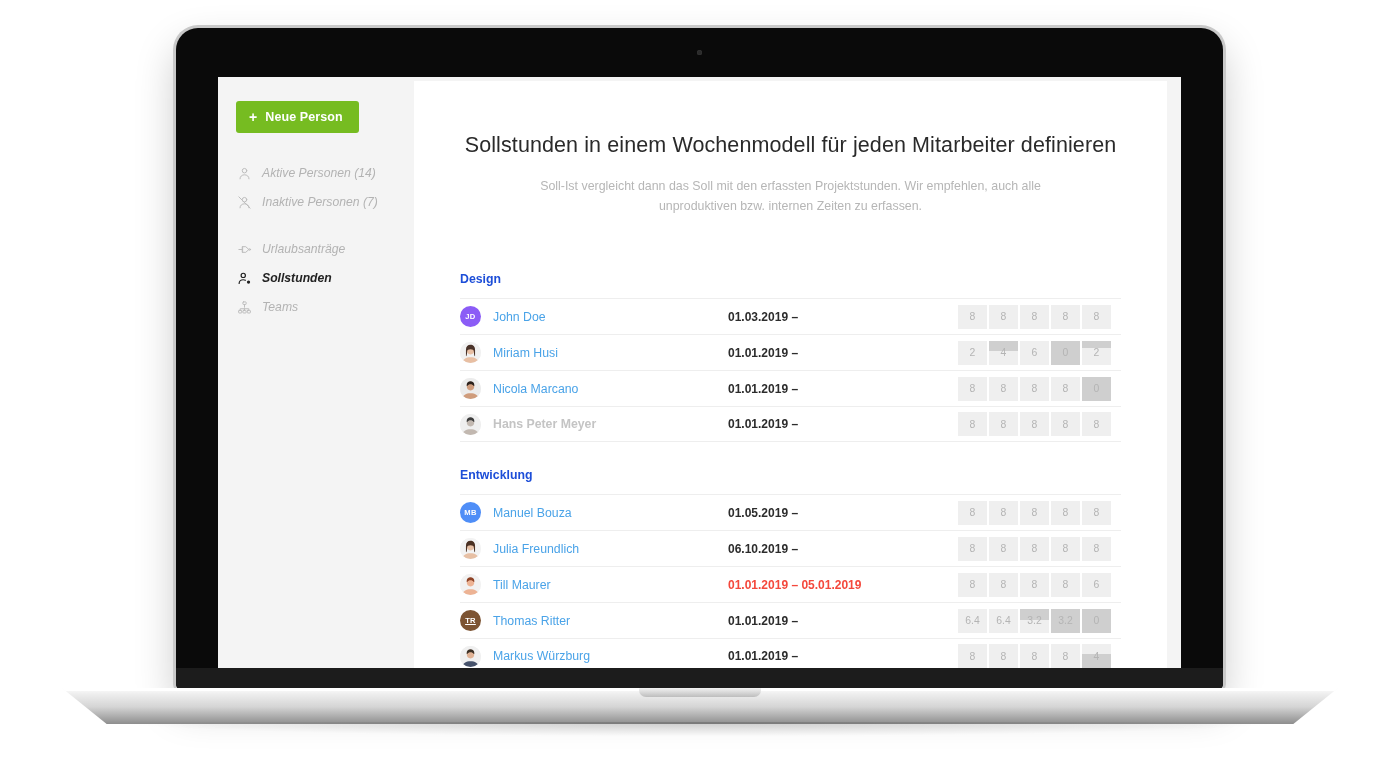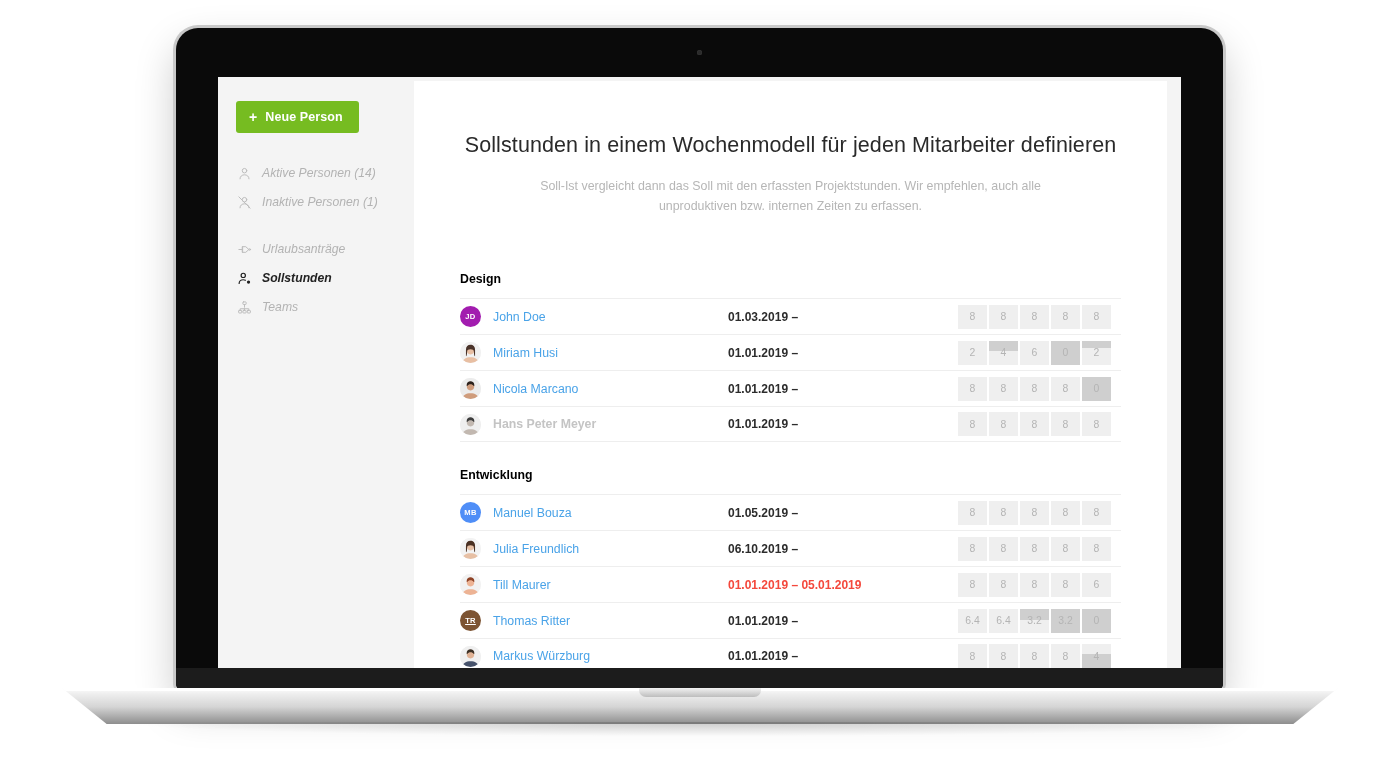"Inaktive Personen (1)" span { text: 1 -> 7 }
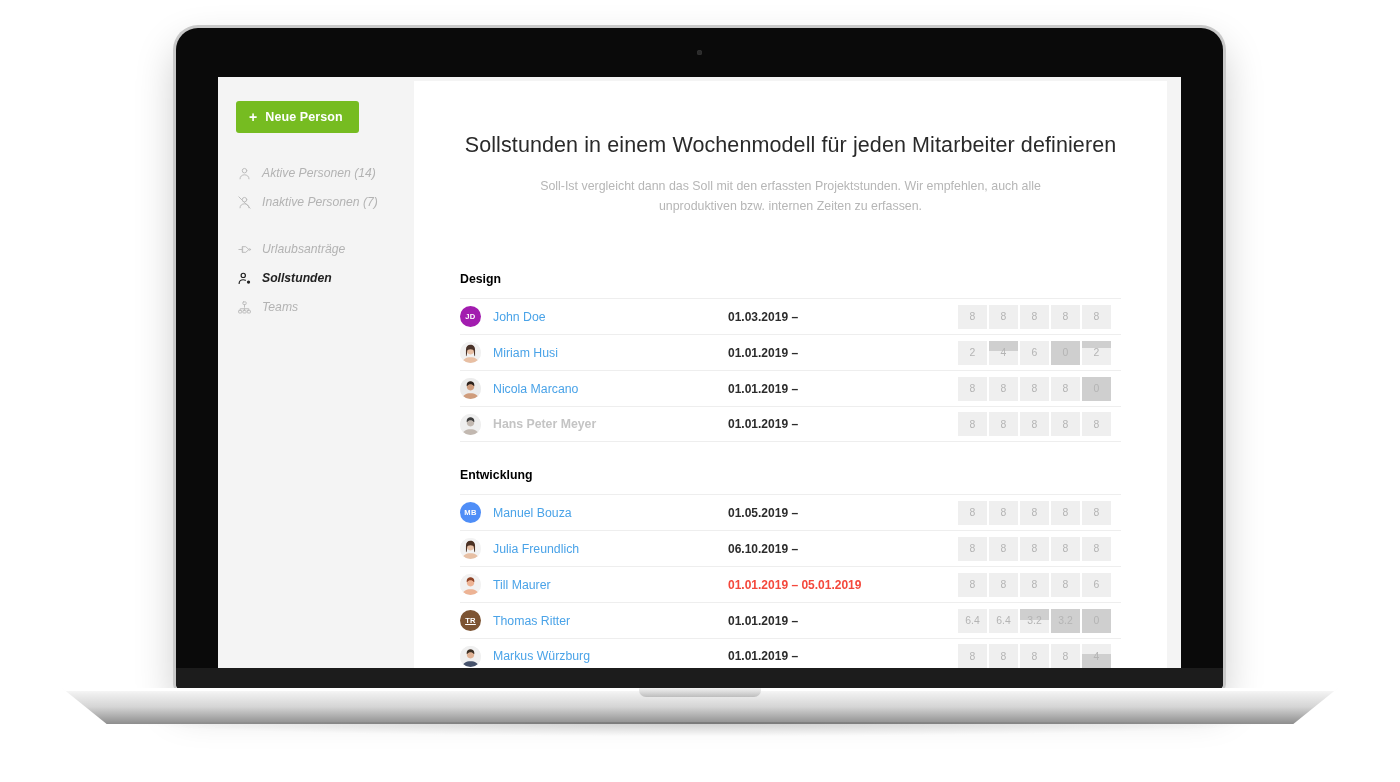"Design" .group-title { color: #000000 -> #1d4ed8 }
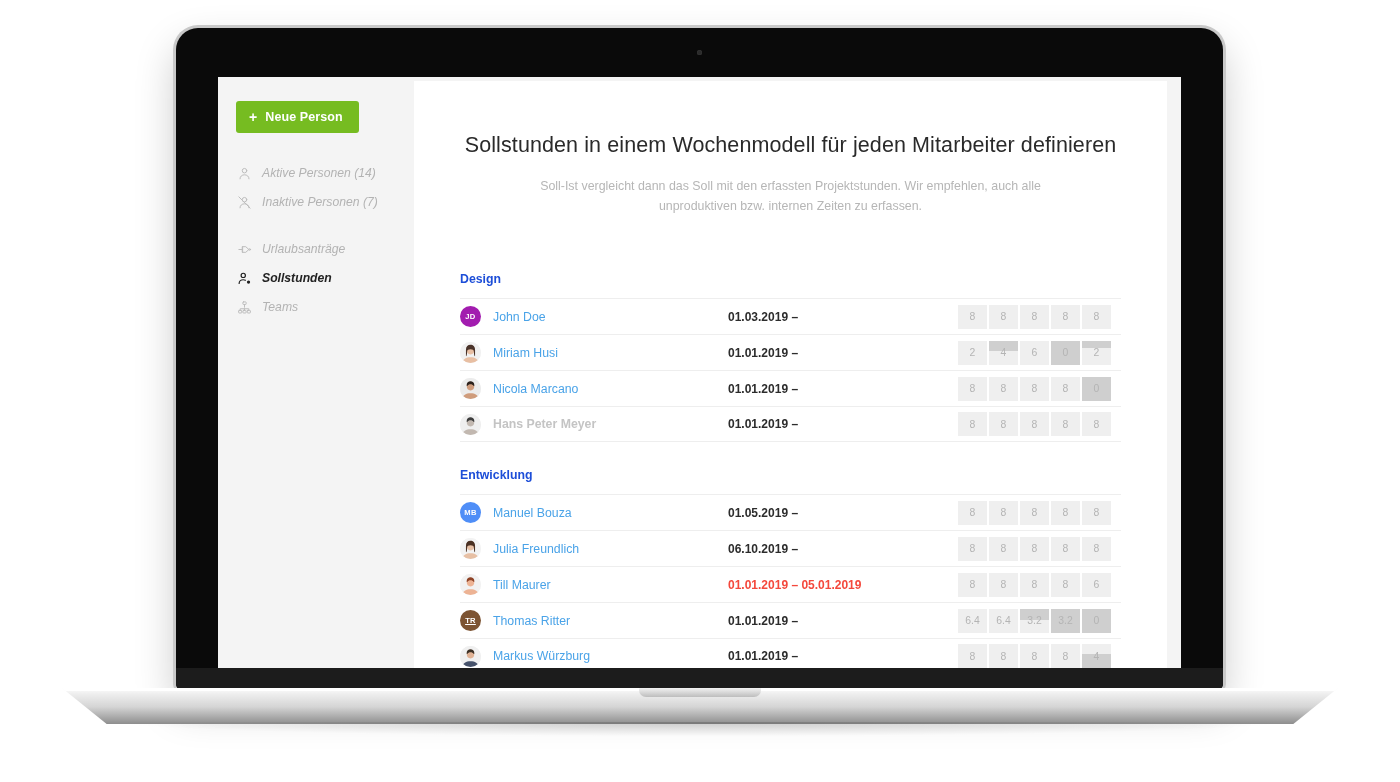"JD" div.avatar { background: #a21caf -> #8b5cf6 }
